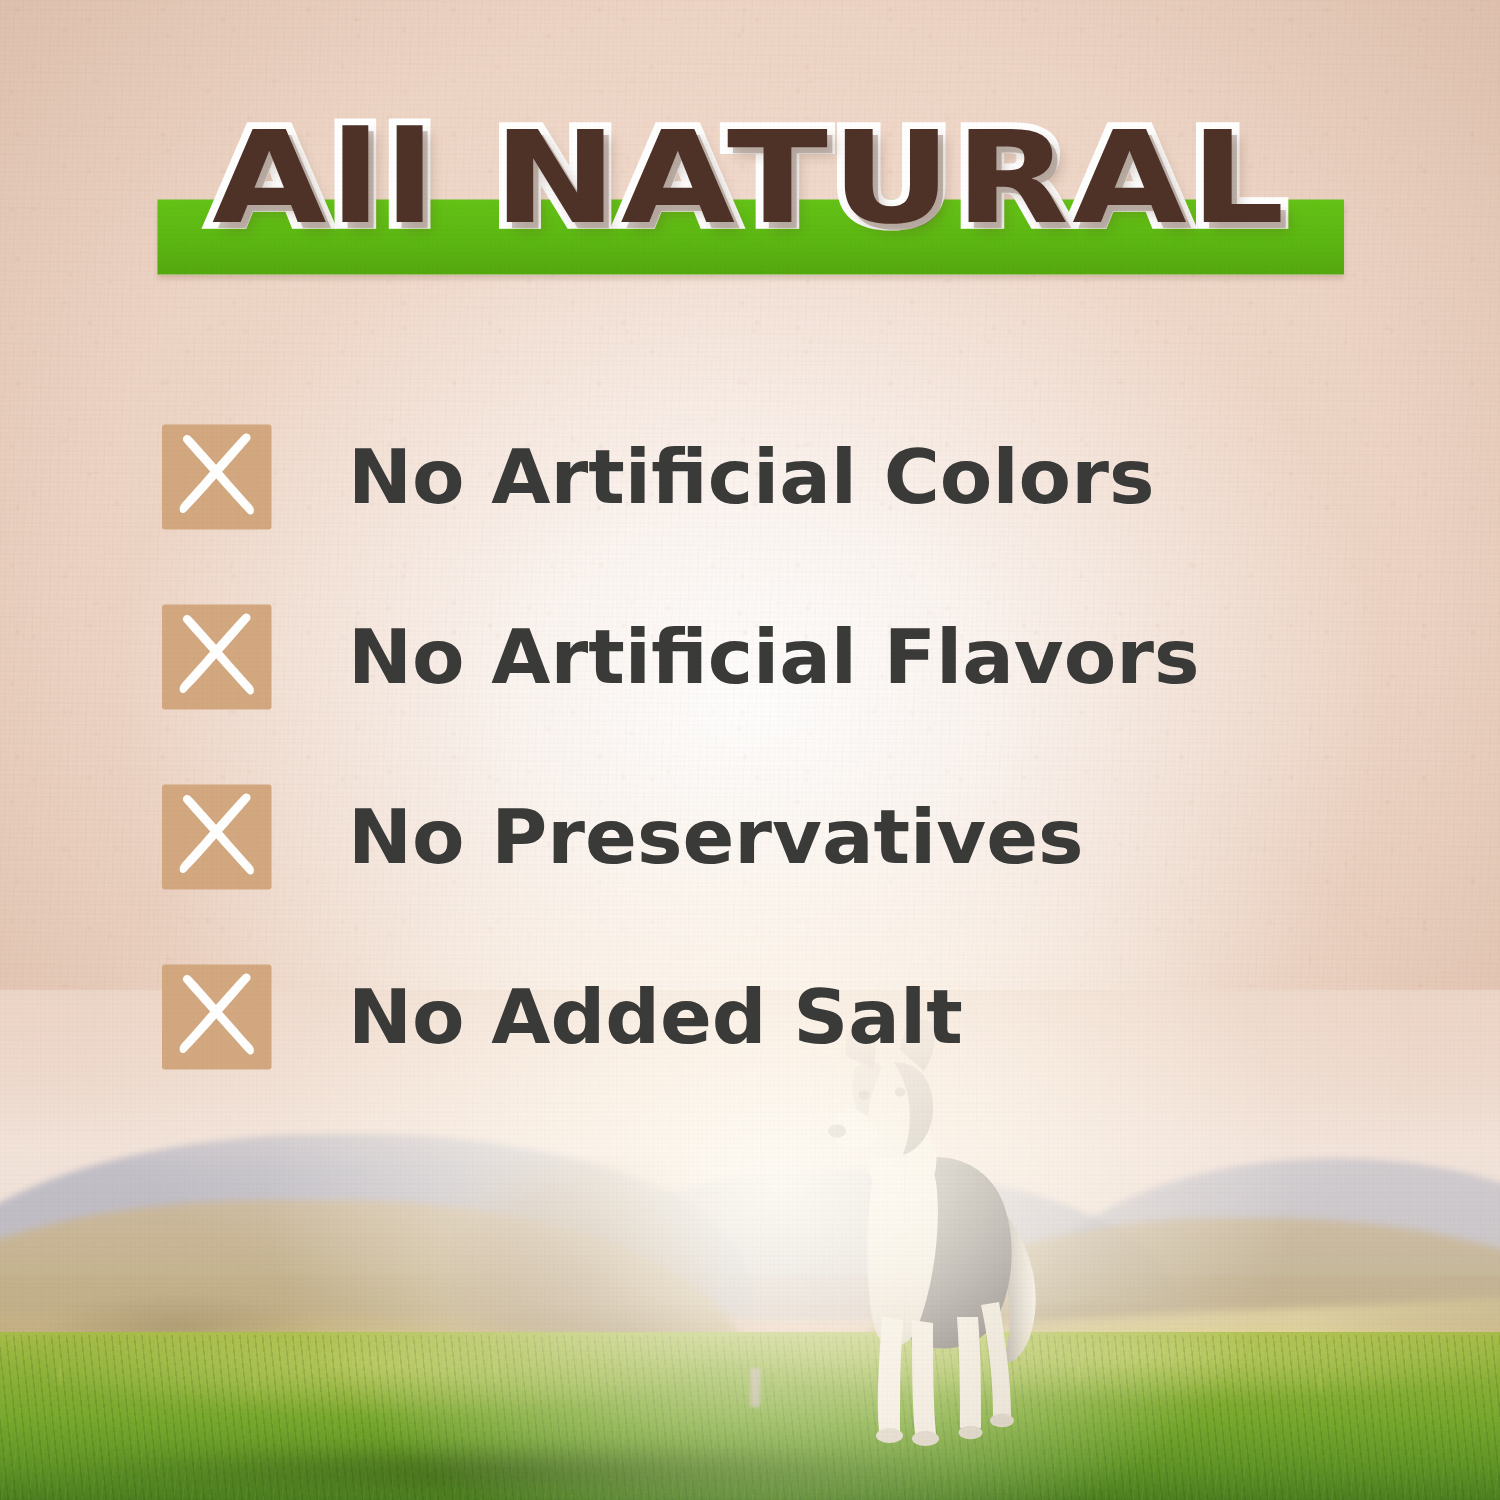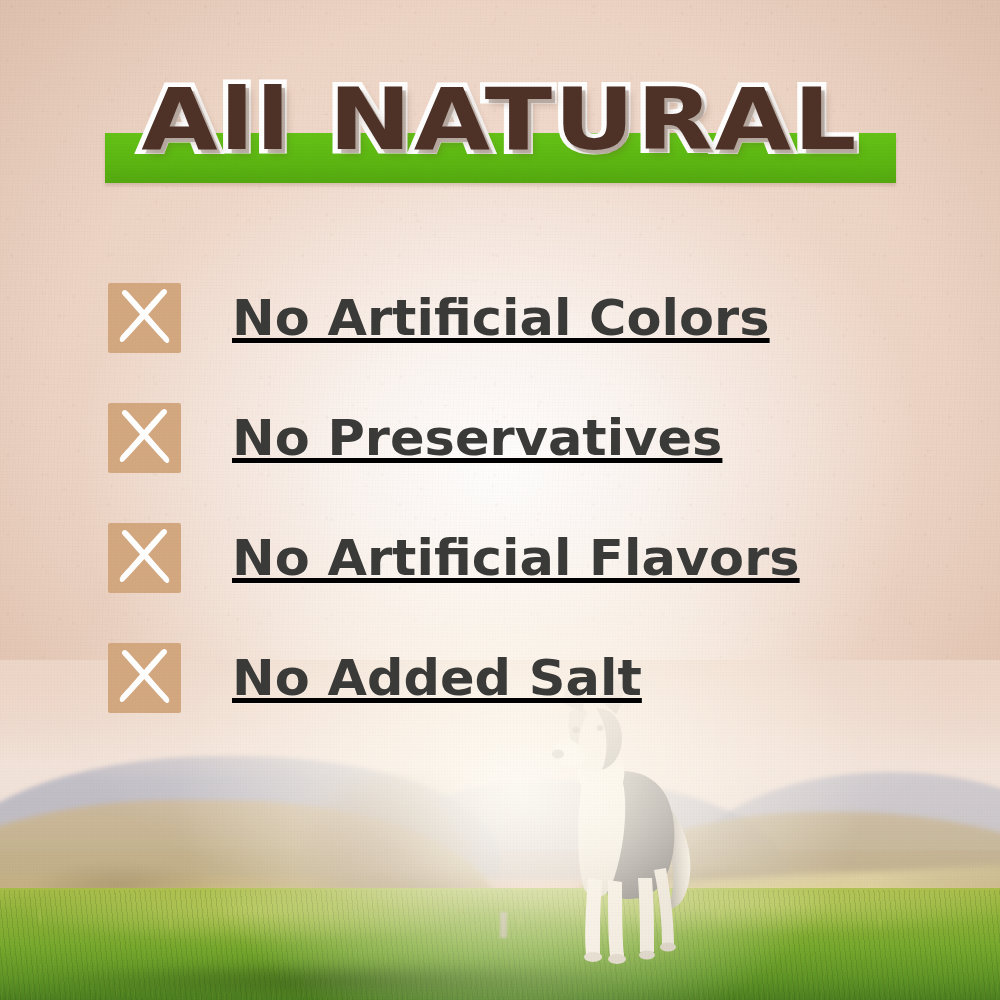"No Artificial Colors" .claims { text-decoration: underline -> none }
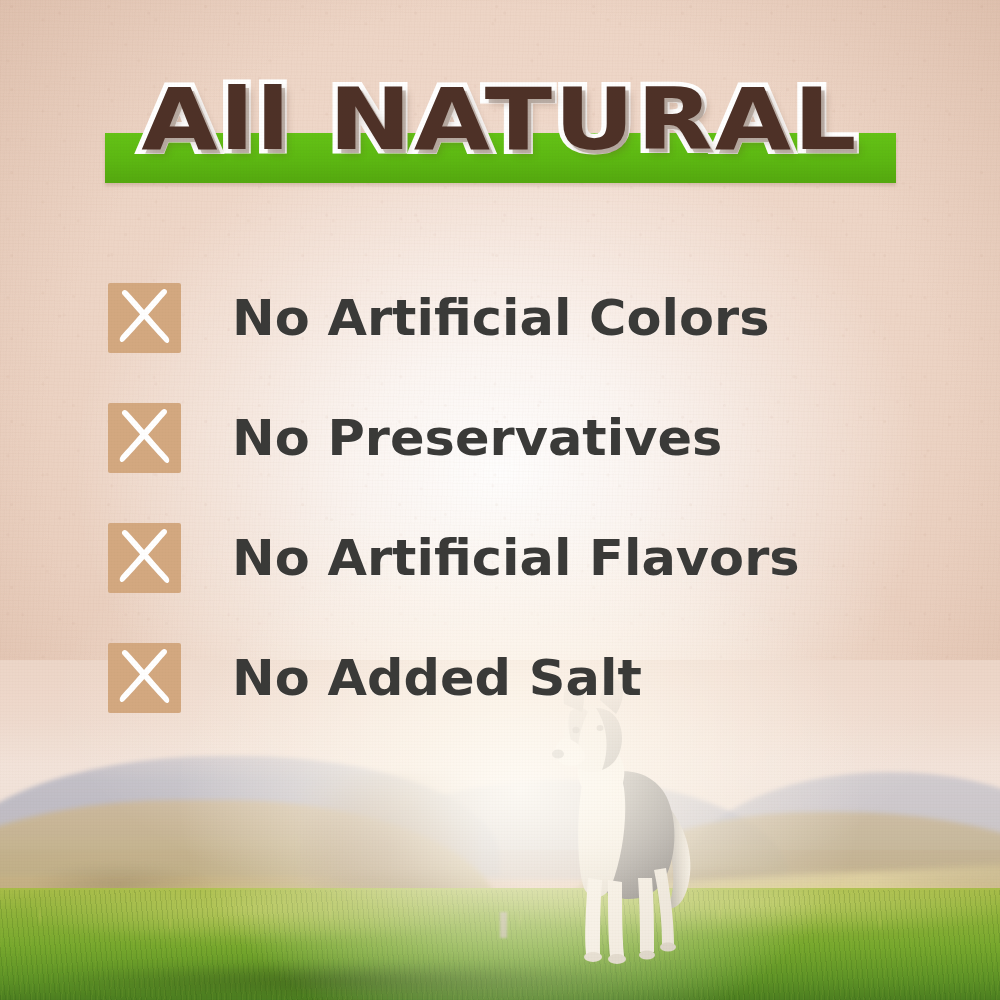"No Preservatives" div.claim-row { order: before "No Artificial Flavors" -> after "No Artificial Flavors" }
